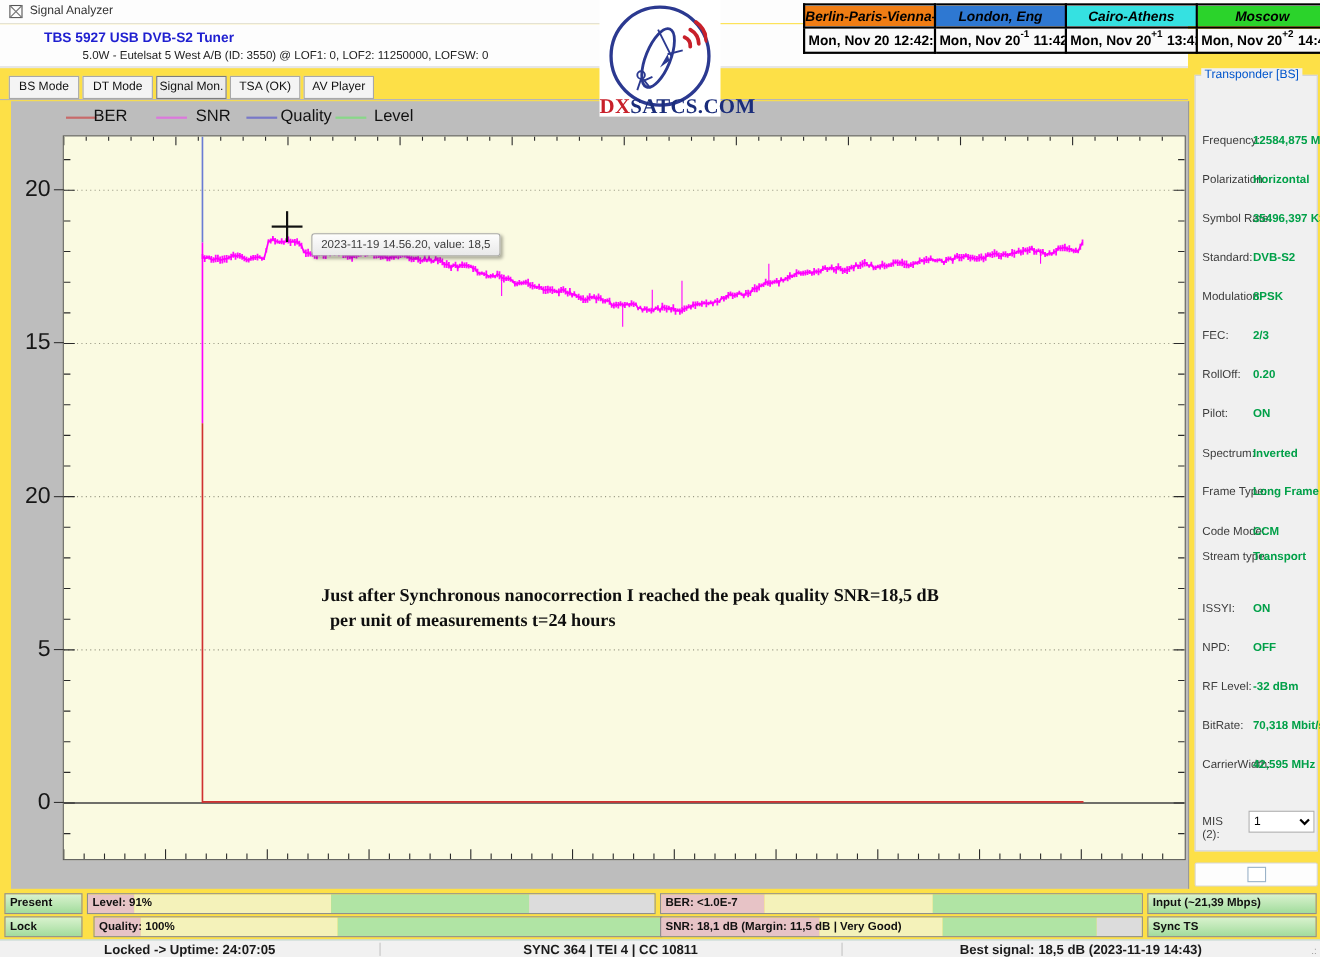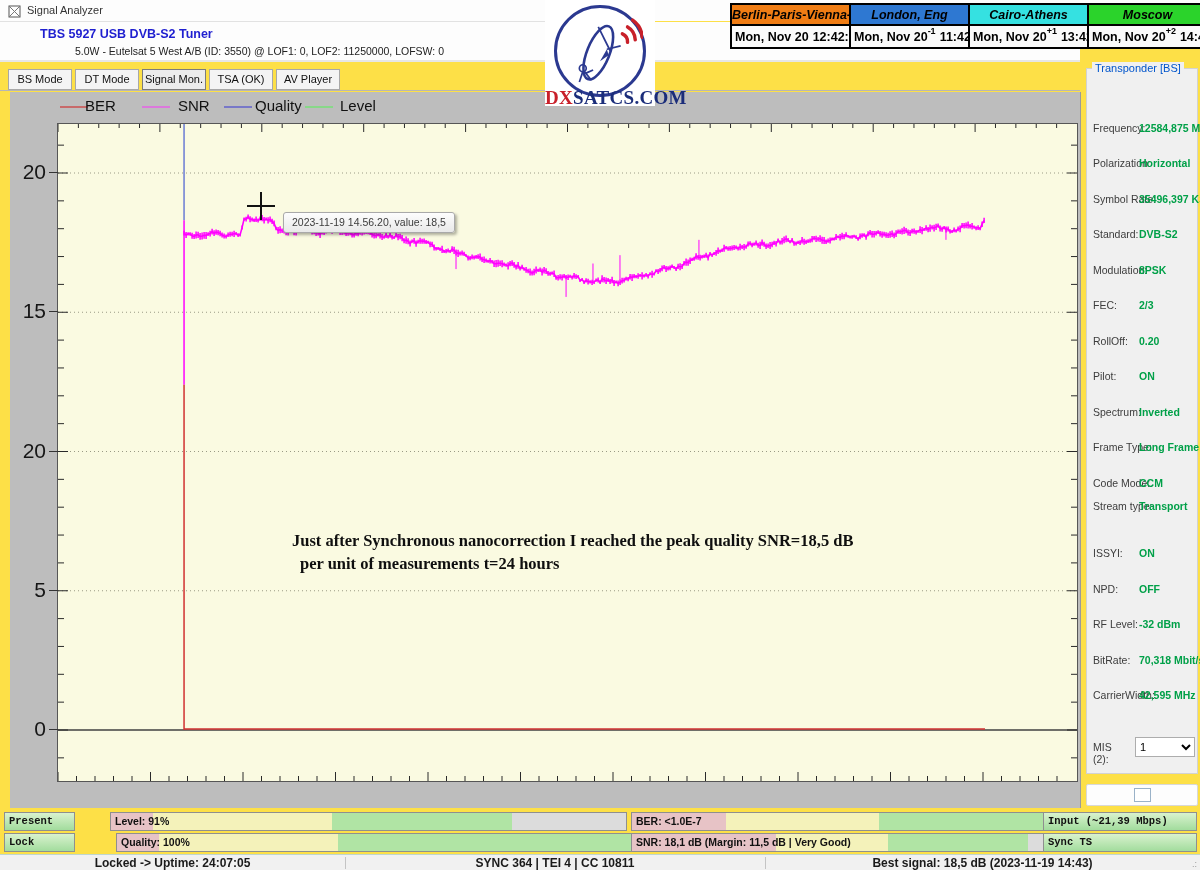"Present" .badge { font-family: Liberation Mono, monospace -> none }
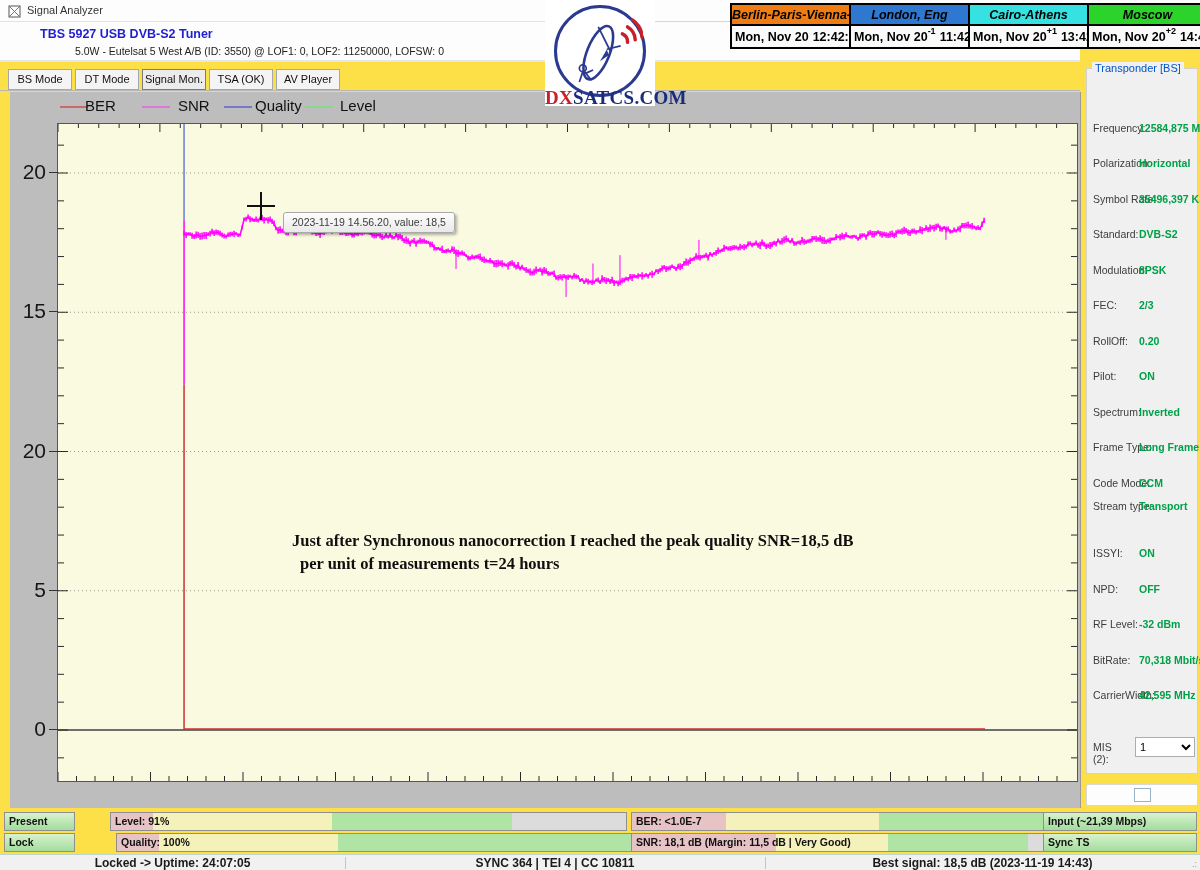"Level: 91%" .pbar { margin-left: 31px -> none }
